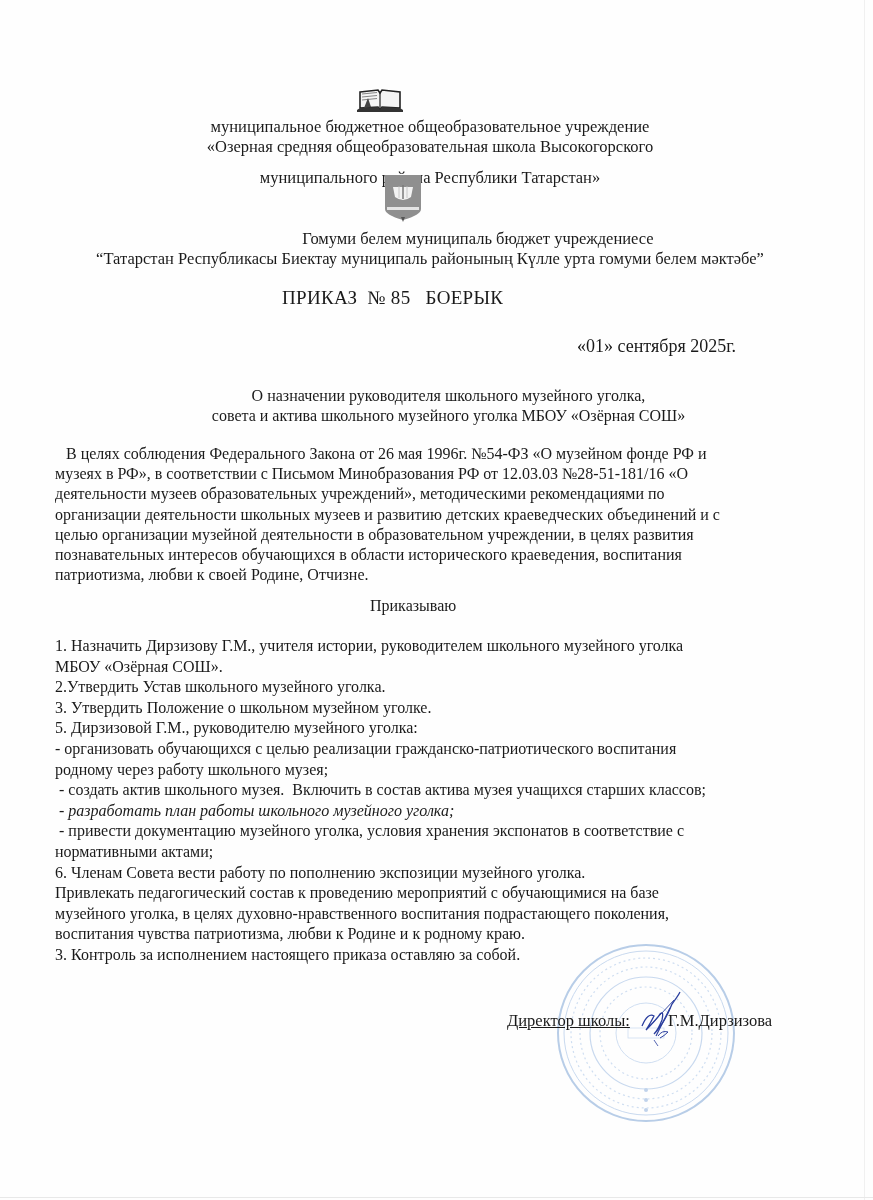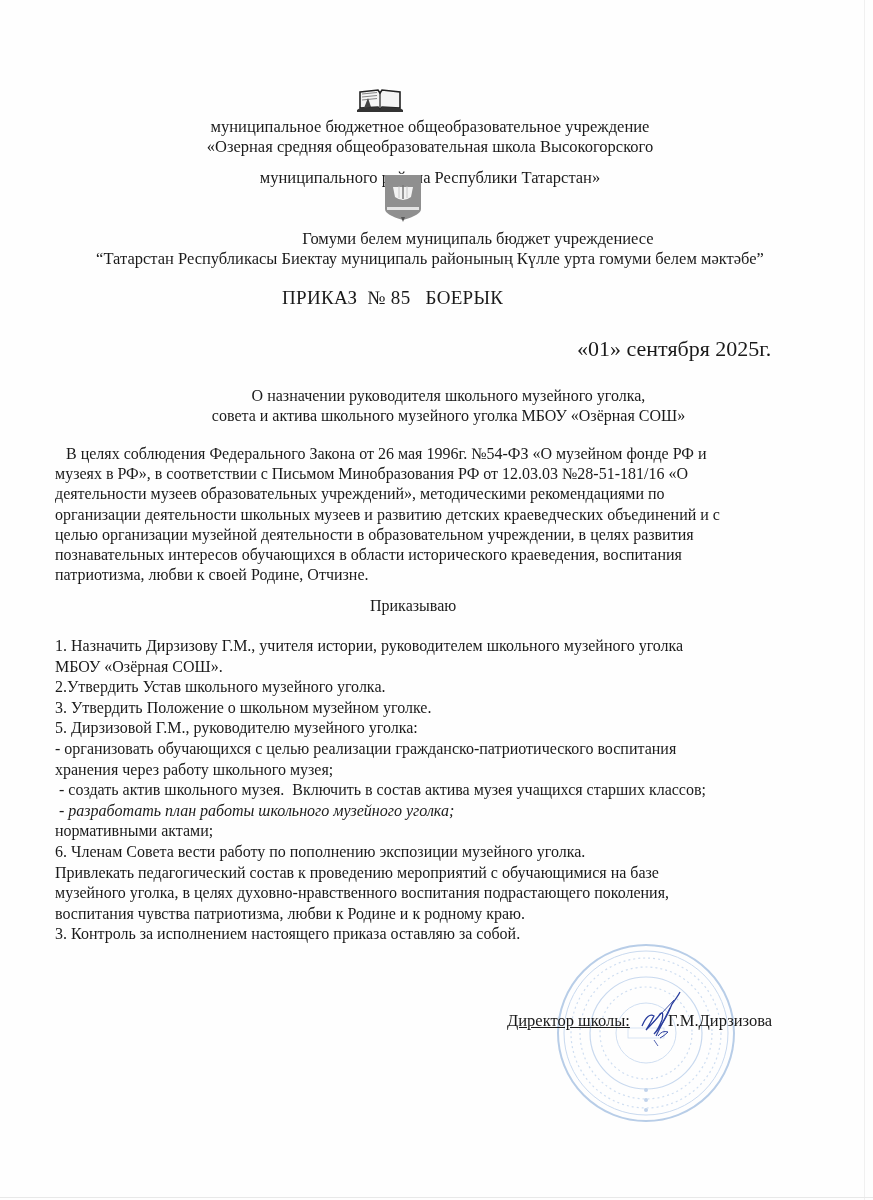"«01» сентября 2025г." .order-date { font-size: 22px -> 18px }
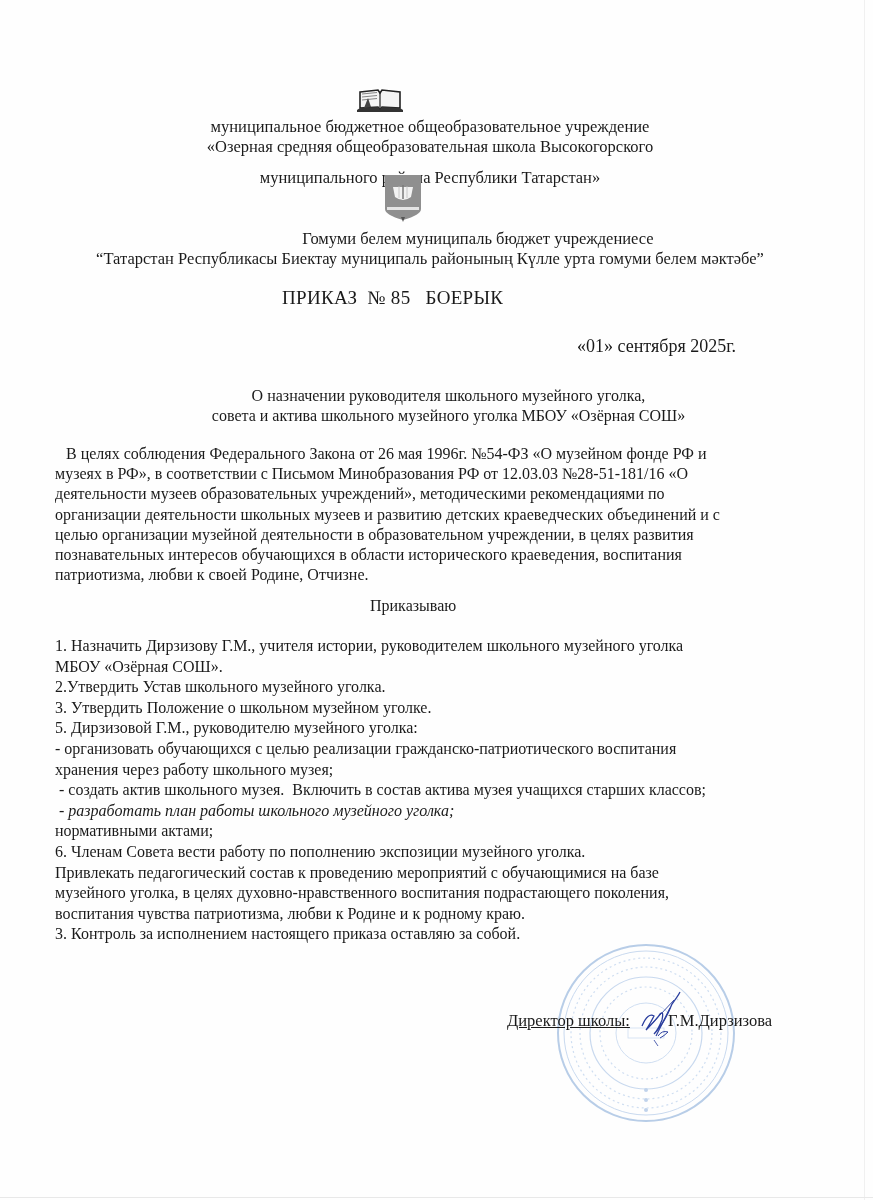"хранения через работу школьного музея;" span.line { text: хранения -> родному }
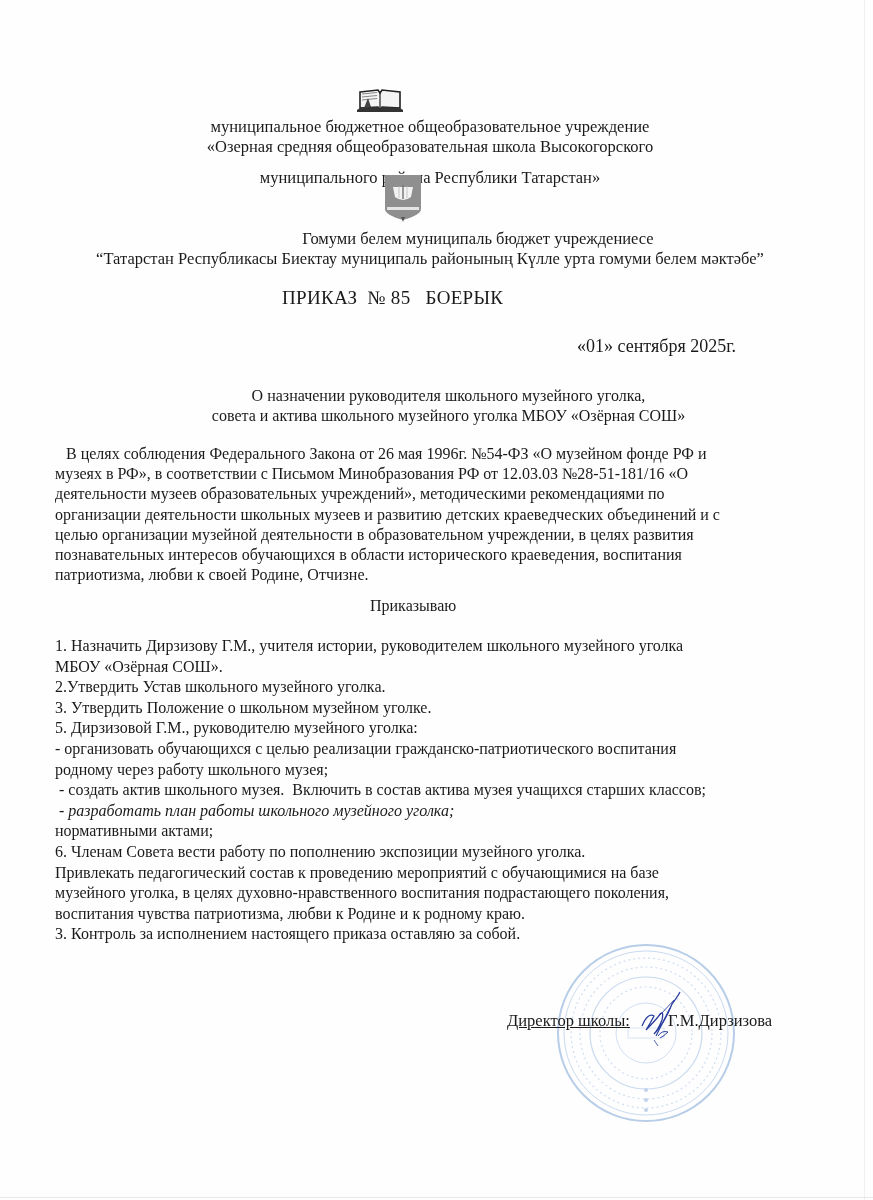"- привести документацию музейного" span.line { html: none -> <span> - привести документацию музейного уголка, условия хранения экспонатов в соответствие с</span> }
